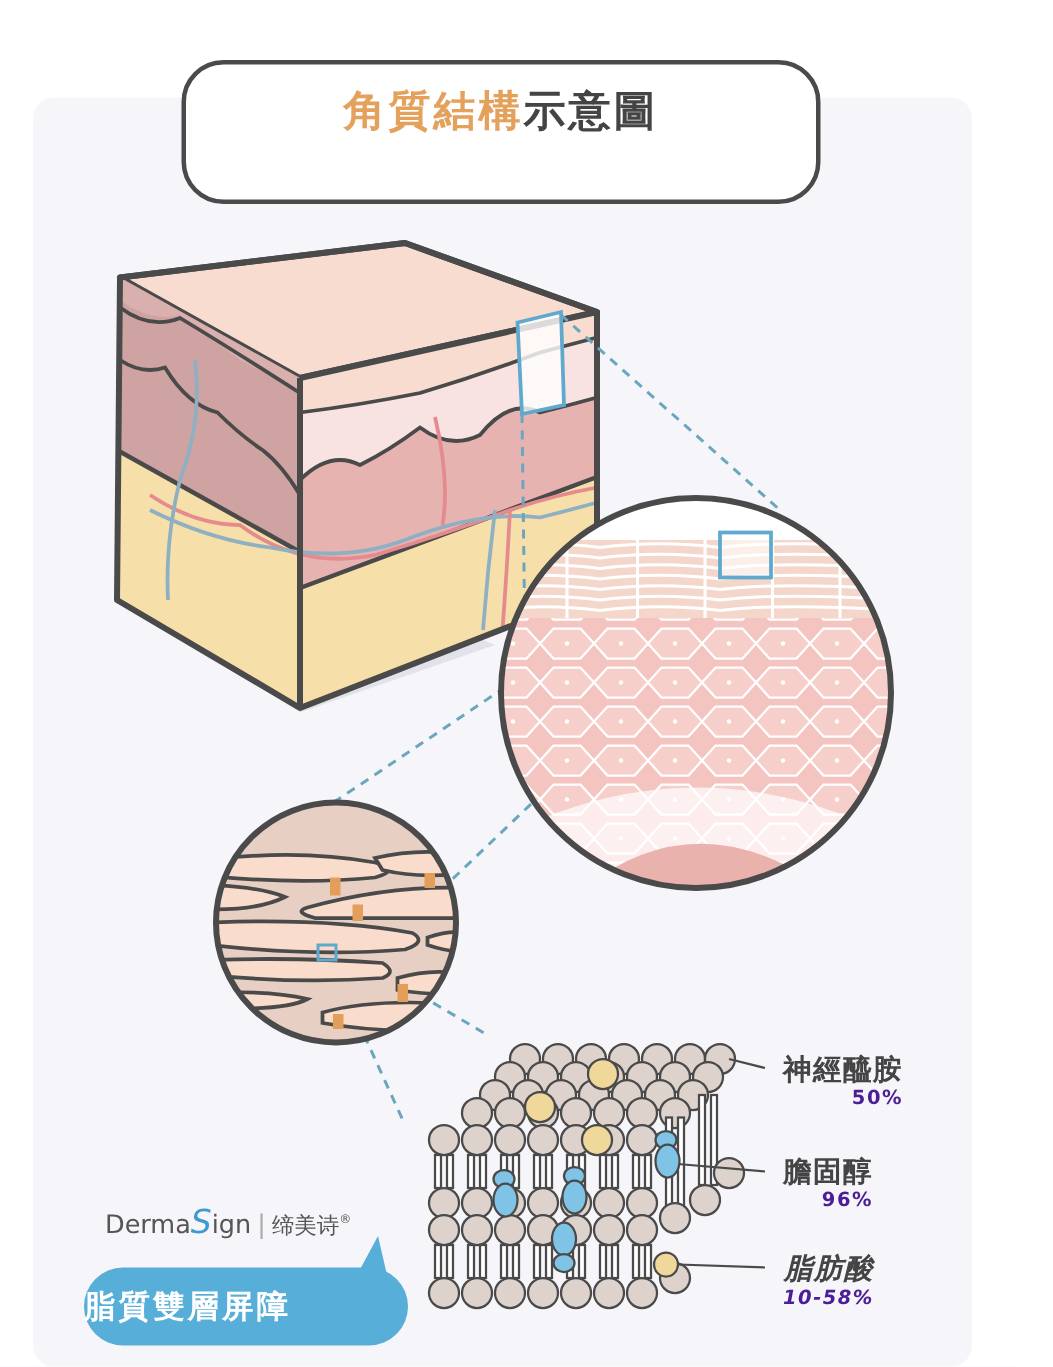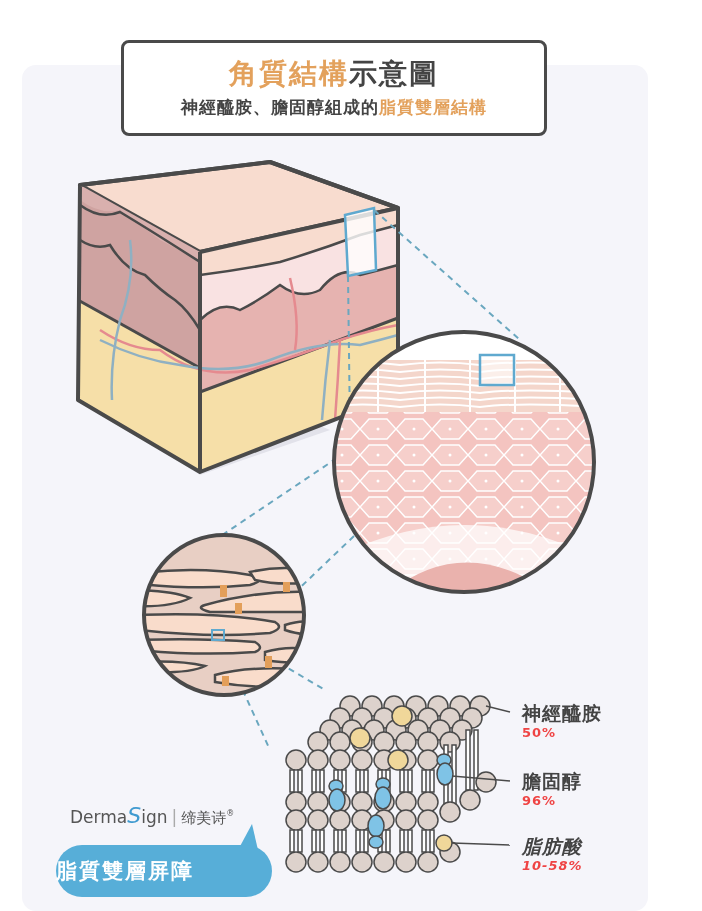"角質結構示意圖" .title-box { border-radius: 8px -> 28px }
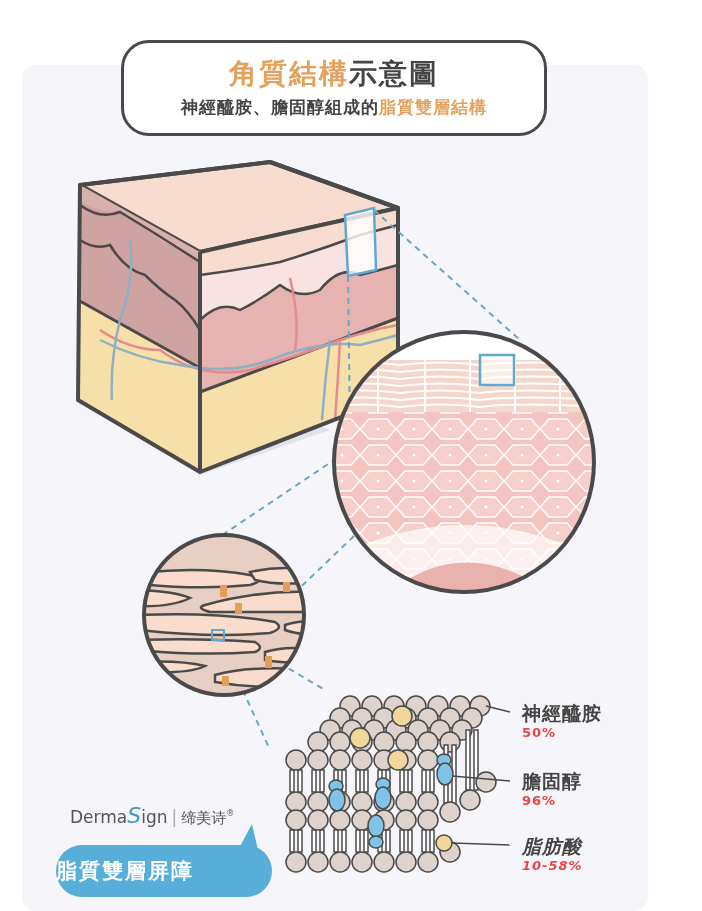"神經醯胺、膽固醇組成的脂質雙層結構" div.title-sub { html: <div><span>神經醯胺、膽固醇組成的</span><span>脂質雙層結構</span></div> -> none }
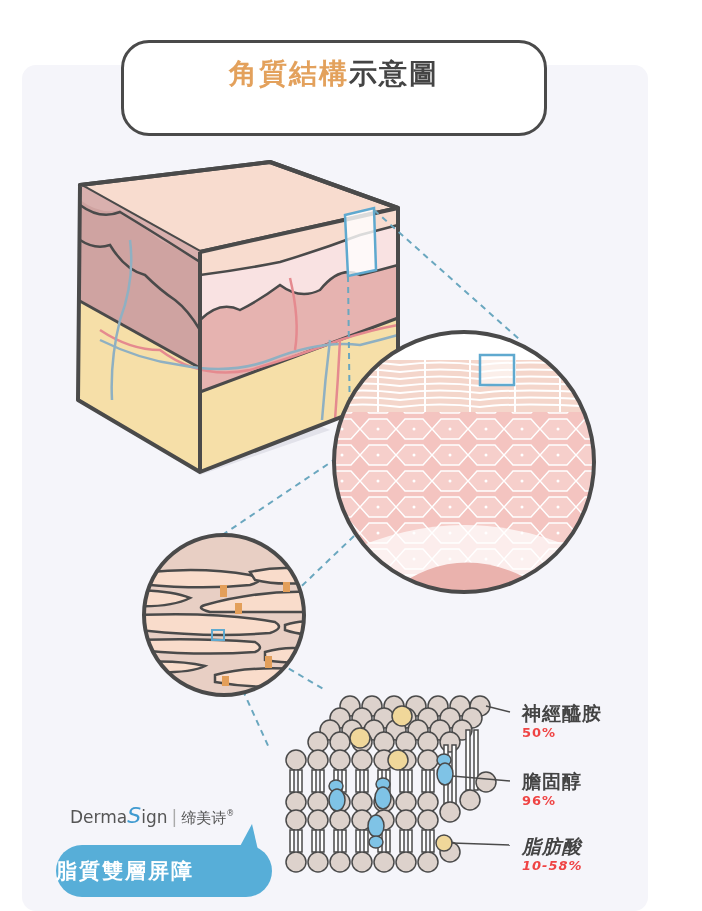"神經醯胺" .label { text-align: none -> right }
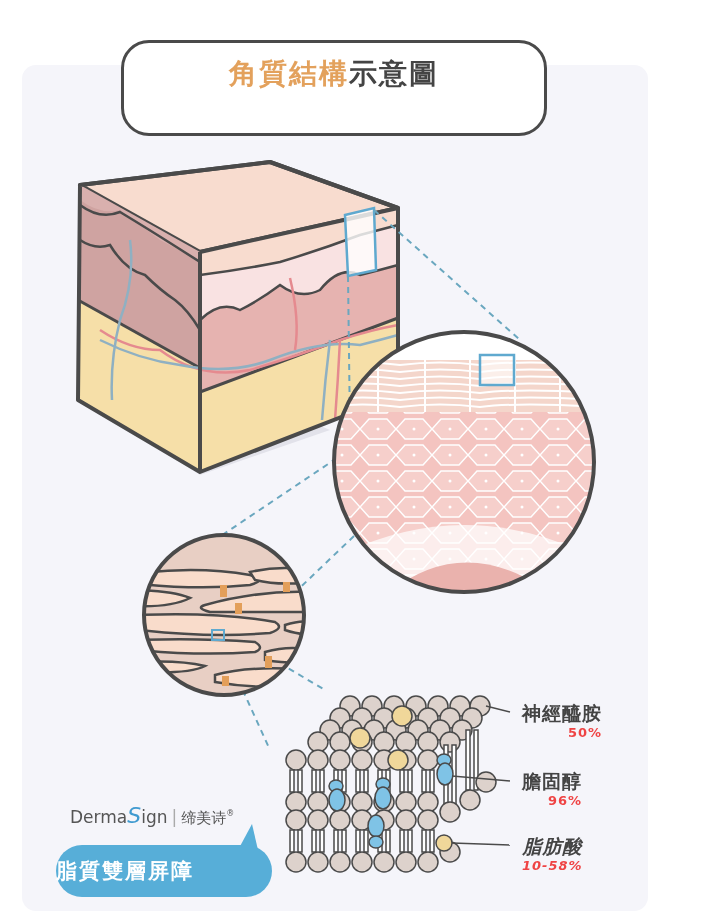"50%" .label .pct { color: #ef4444 -> #4c1d95 }
